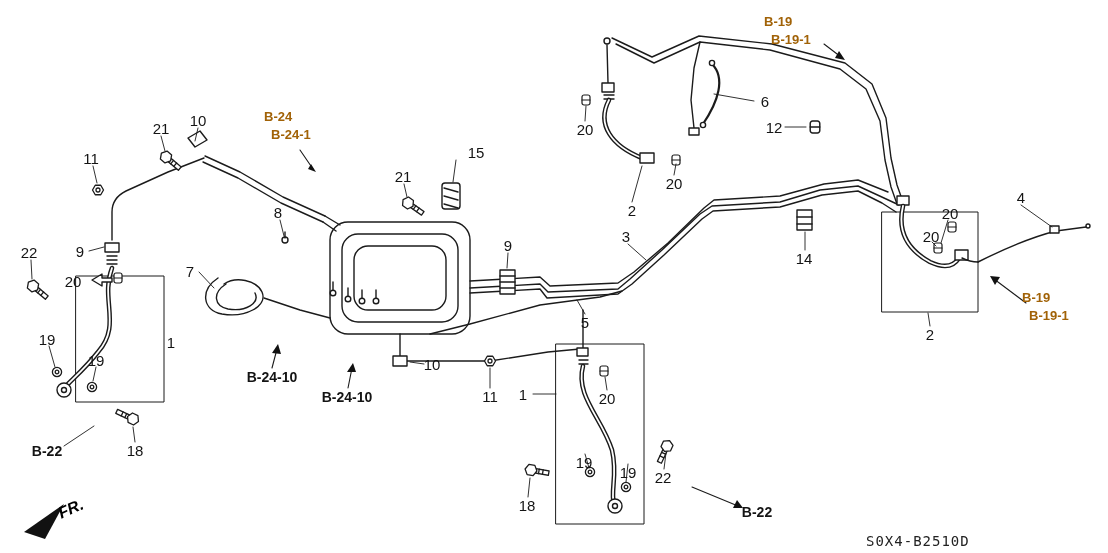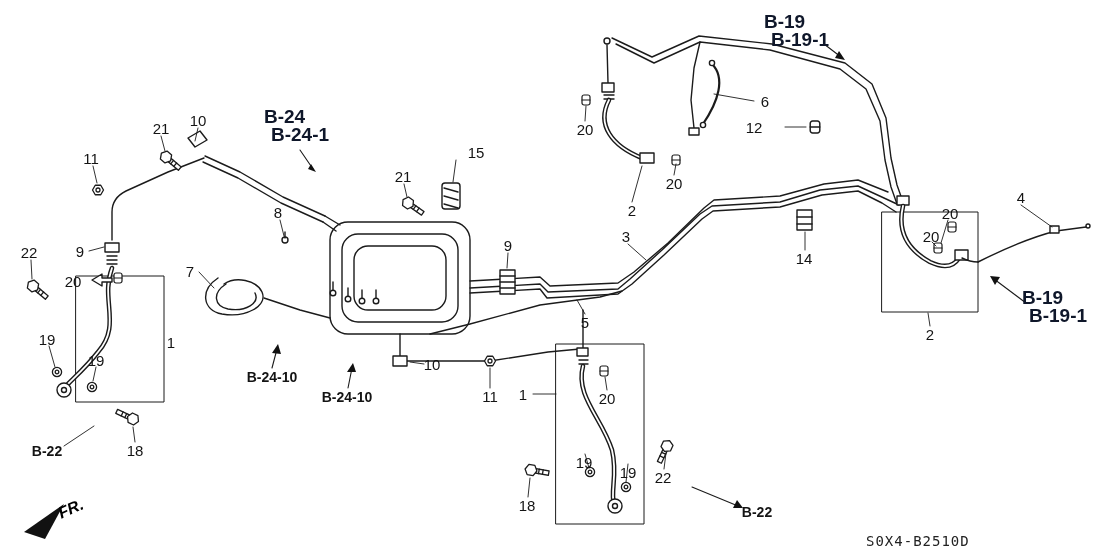"B-19" .refblock { color: #0f172a -> #a16207; font-size: 19px -> 13px }
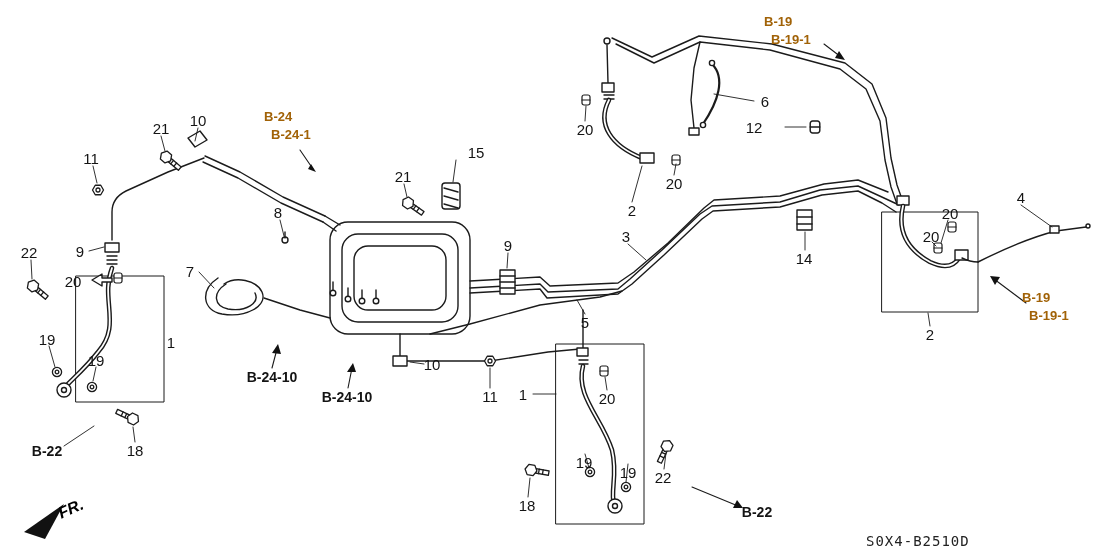"12" div.lbl { left: 754px -> 774px }
